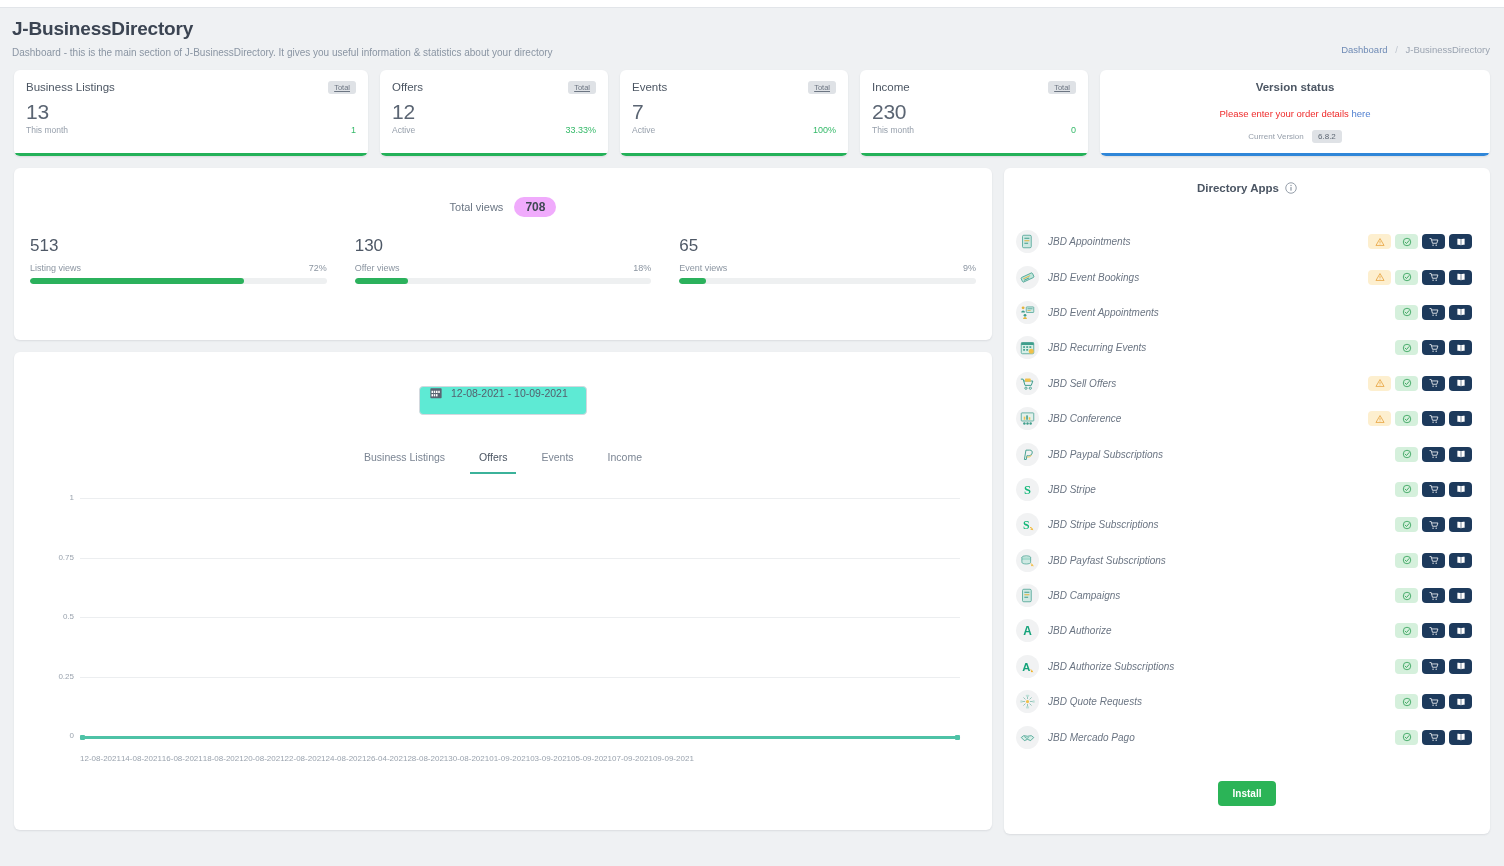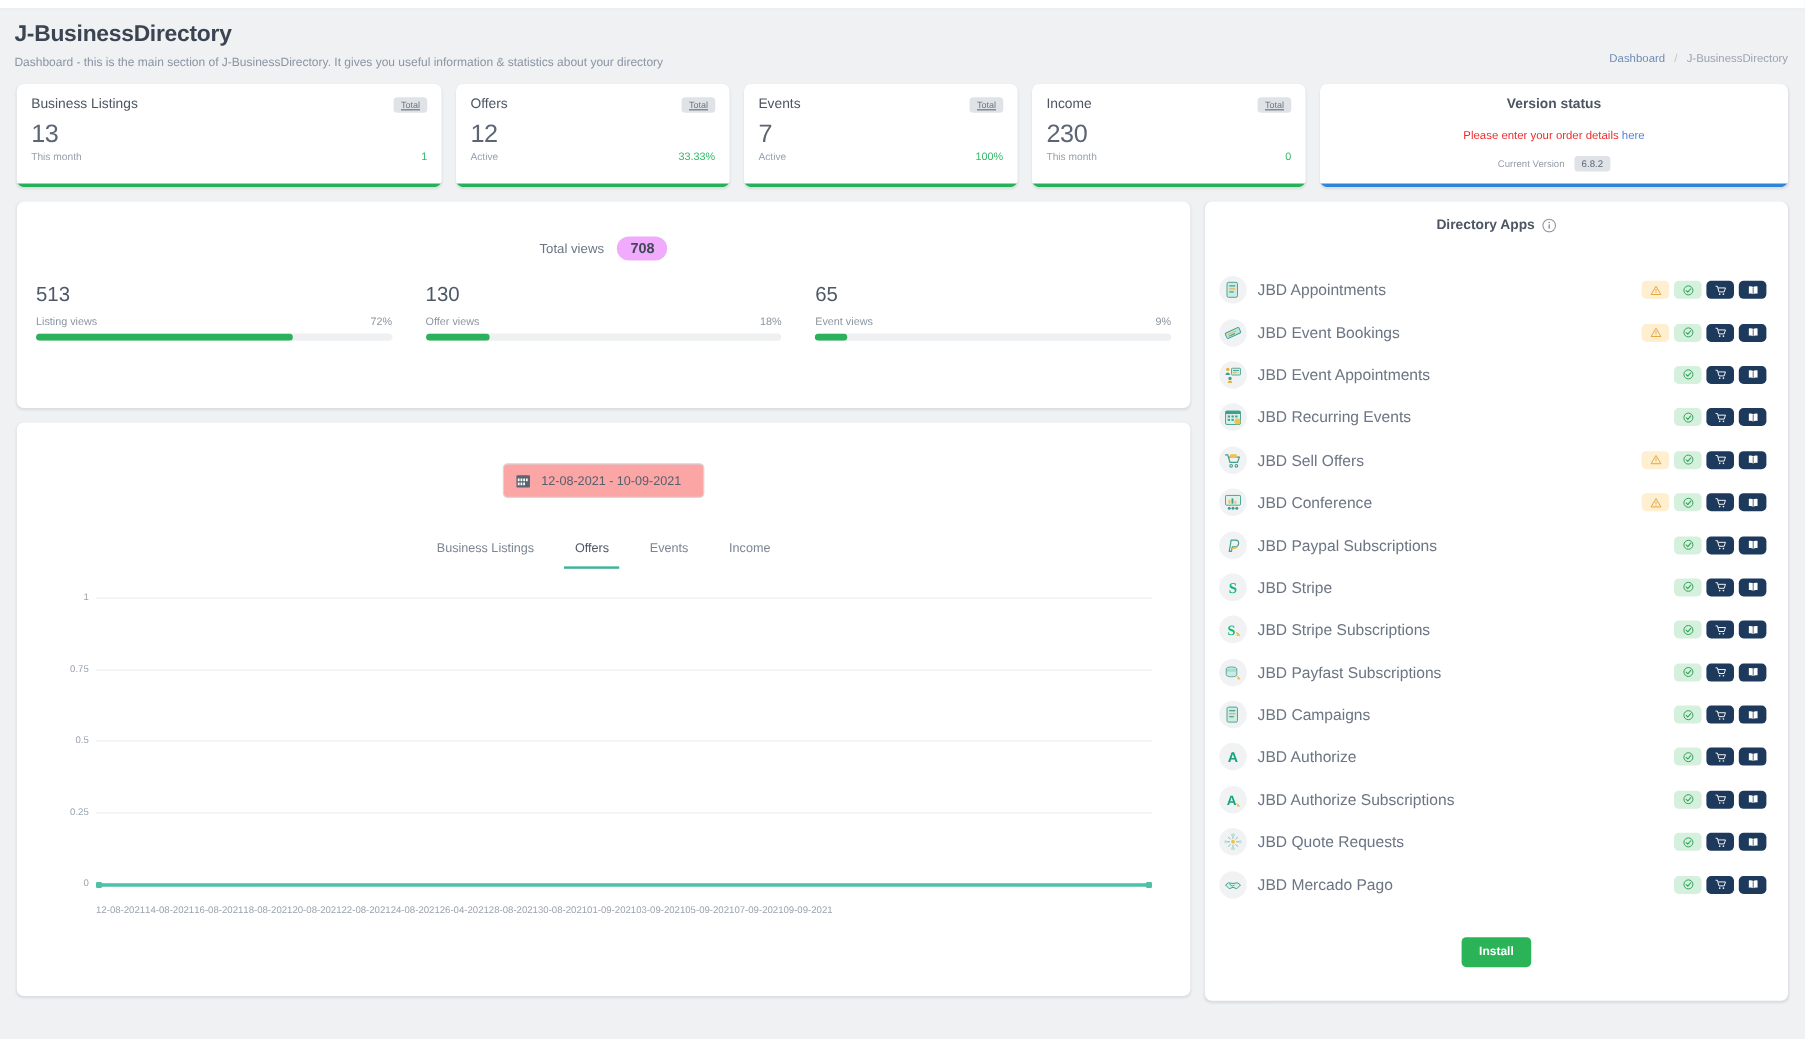"JBD Appointments" .app-name { font-size: 13px -> 10px; font-style: none -> italic }
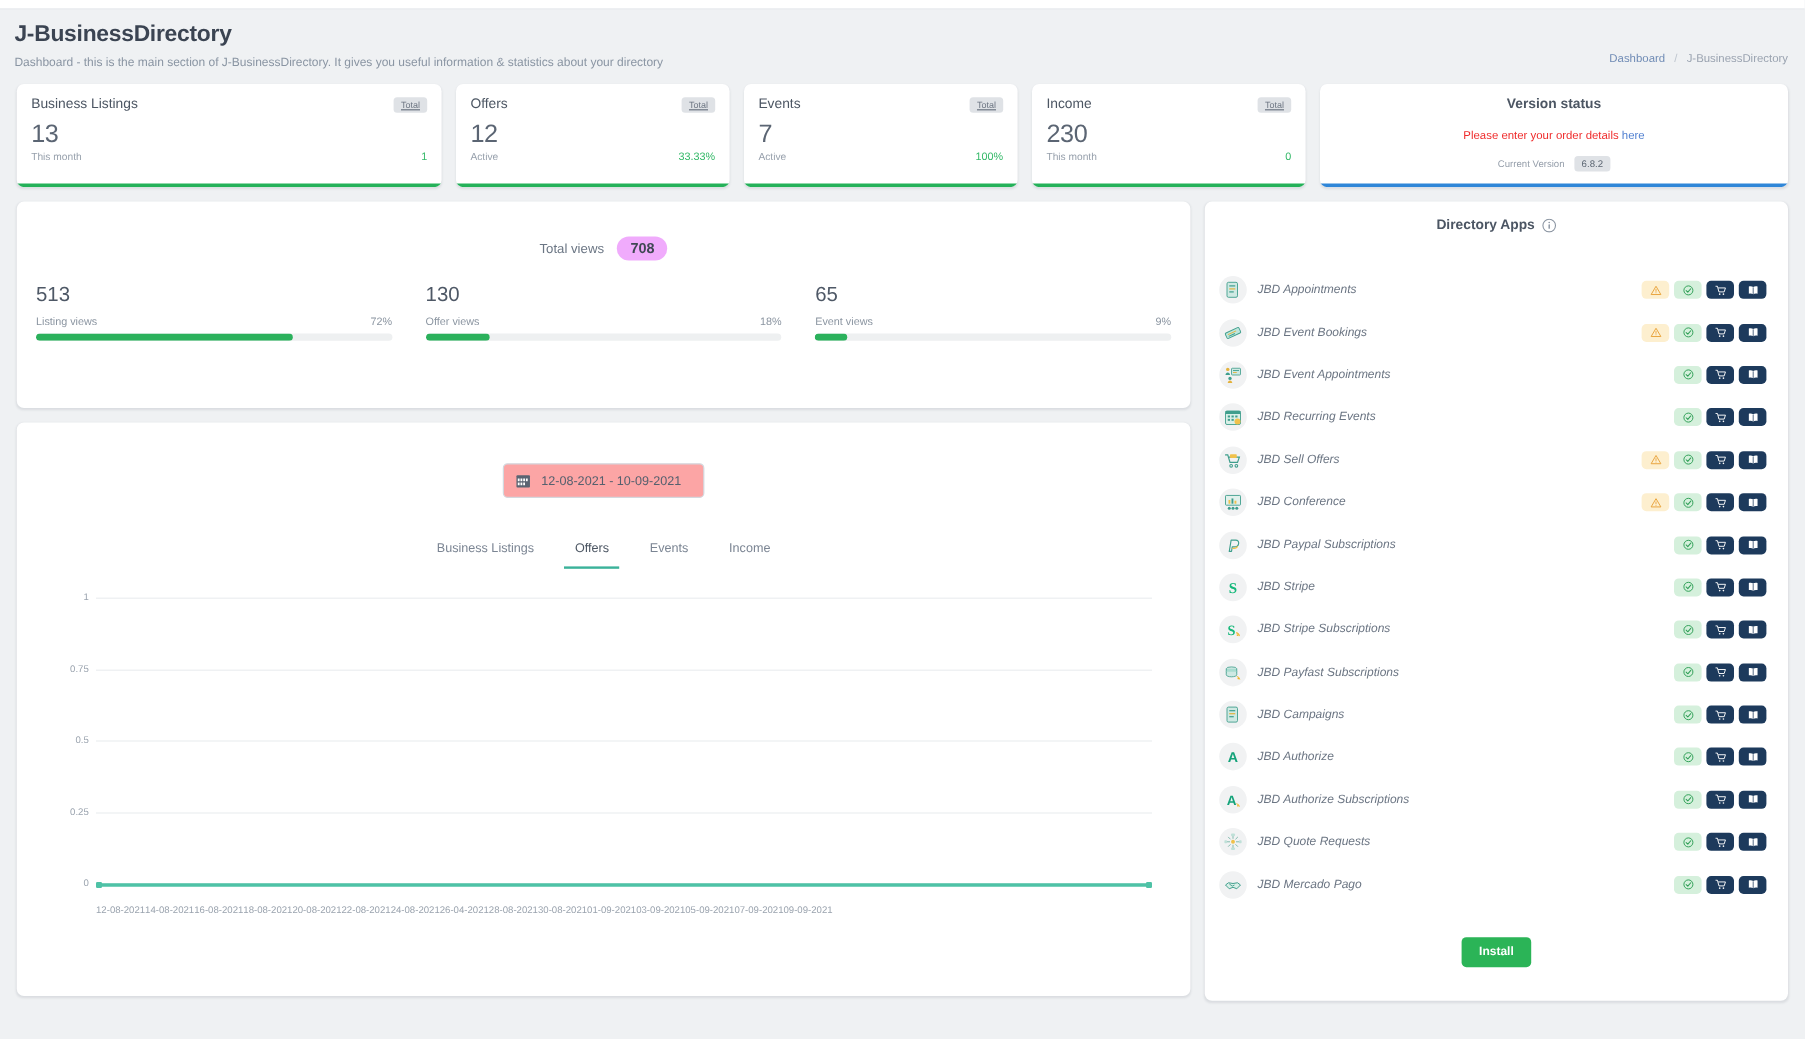"12-08-2021 - 10-09-2021" .datepicker { align-items: center -> flex-start; background: #fca5a5 -> #5eead4 }
